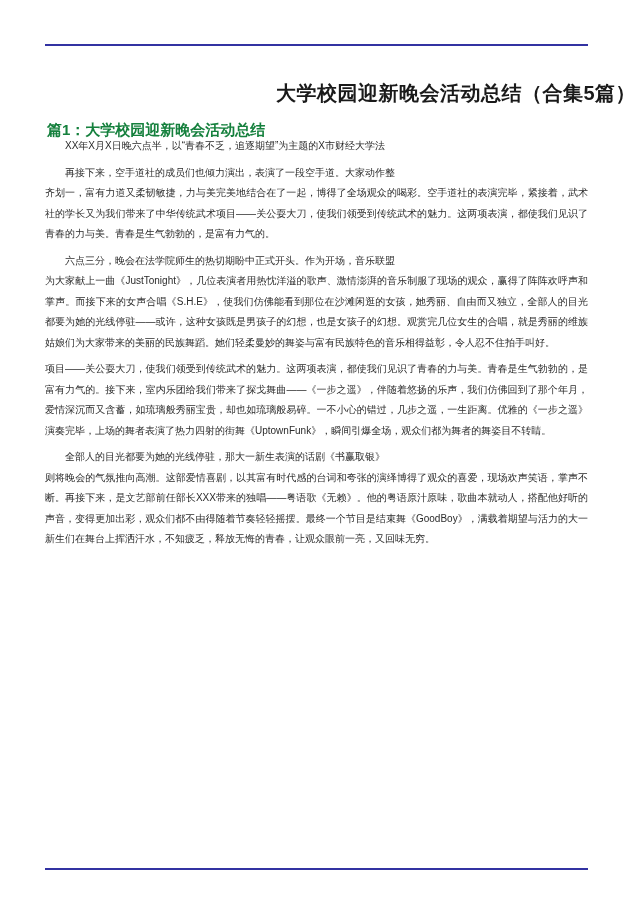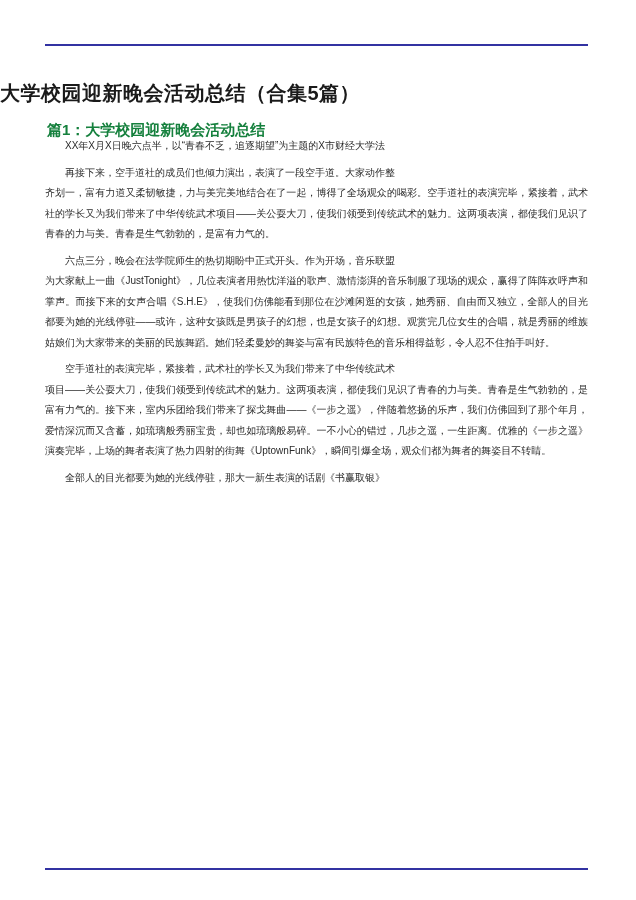"大学校园迎新晚会活动总结（合集5篇）" .doc-title { text-align: left -> right }
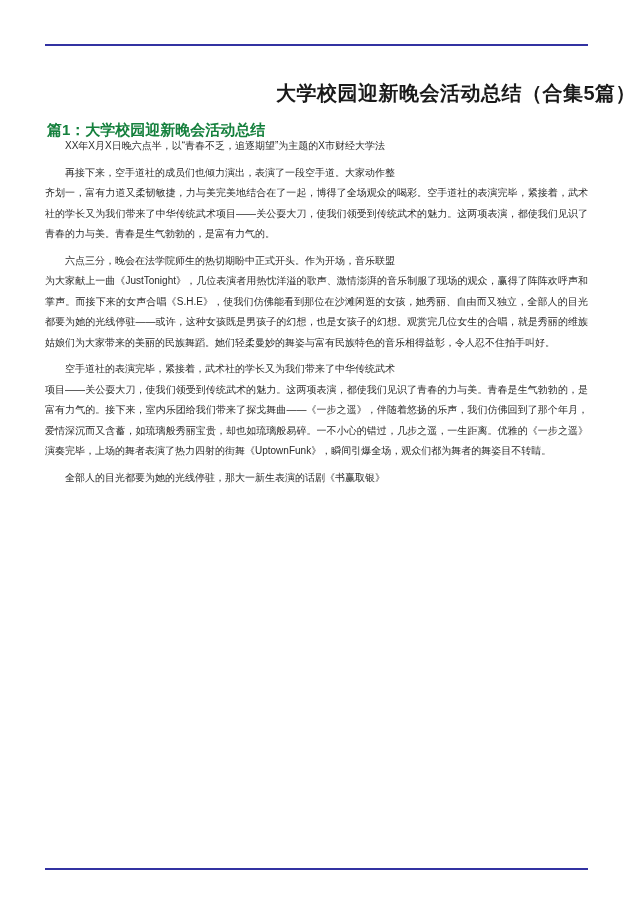"空手道社的表演完毕，紧接着，武术社的学长又为我们带来了中华传统武术" span.first-line { html: <span>空手道社的表演完毕，紧接着，武术社的学长又为我们带来了中华传统武术</span> -> none }
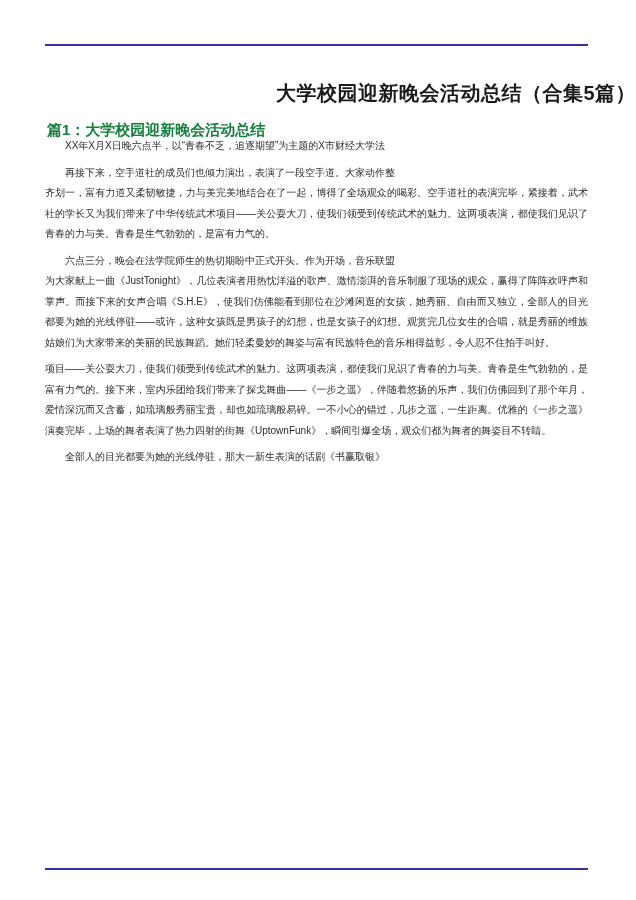"则将晚会的气氛推向高潮。这部爱情喜剧，以其富有时代感的台词和夸张的演绎博得了观众" span.para-rest { html: none -> <span>则将晚会的气氛推向高潮。这部爱情喜剧，以其富有时代感的台词和夸张的演绎博得了观众的喜爱，现场欢声笑语，掌声不断。再接下来，是文艺部前任部长XXX带来的独唱——粤语歌《无赖》。他的粤语原汁原味，歌曲本就动人，搭配他好听的声音，变得更加出彩，观众们都不由得随着节奏轻轻摇摆。最终一个节目是结束舞《GoodBoy》，满载着期望与活力的大一新生们在舞台上挥洒汗水，不知疲乏，释放无悔的青春，让观众眼前一亮，又回味无穷。</span> }
